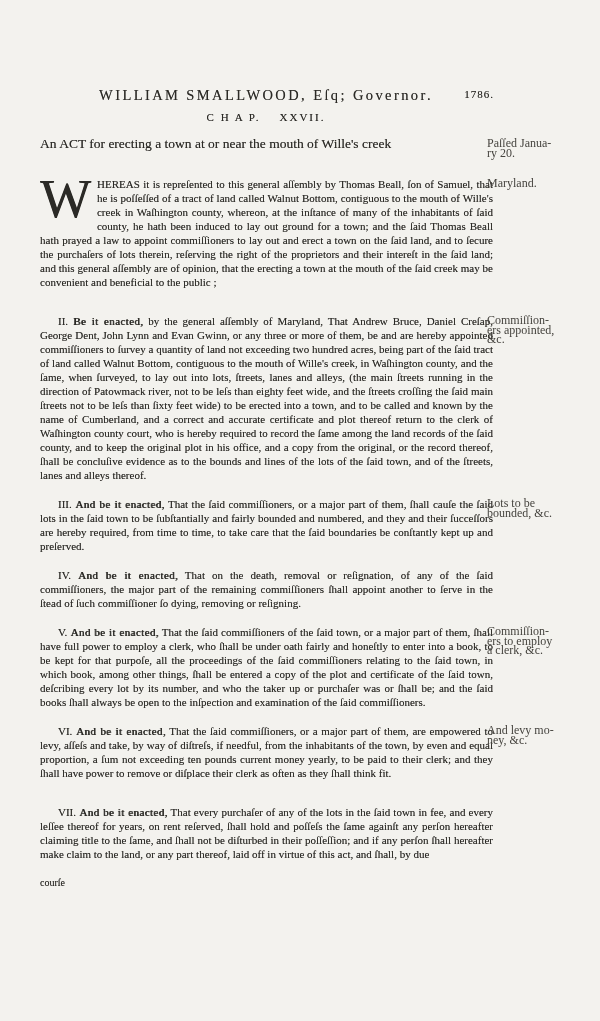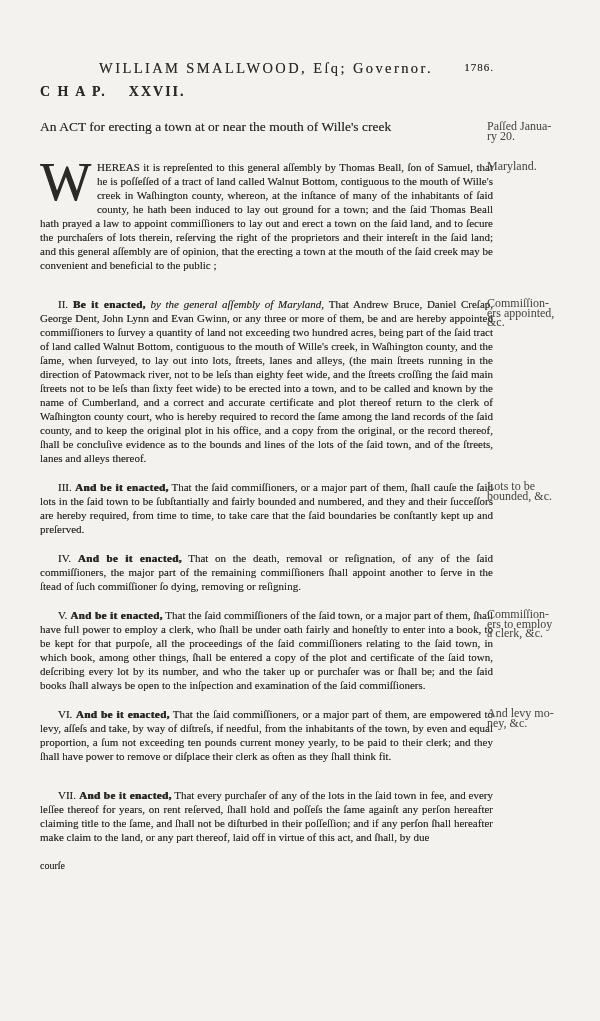"WILLIAM SMALLWOOD, Eſq; Governor." .page { padding-top: 60px -> 87px }
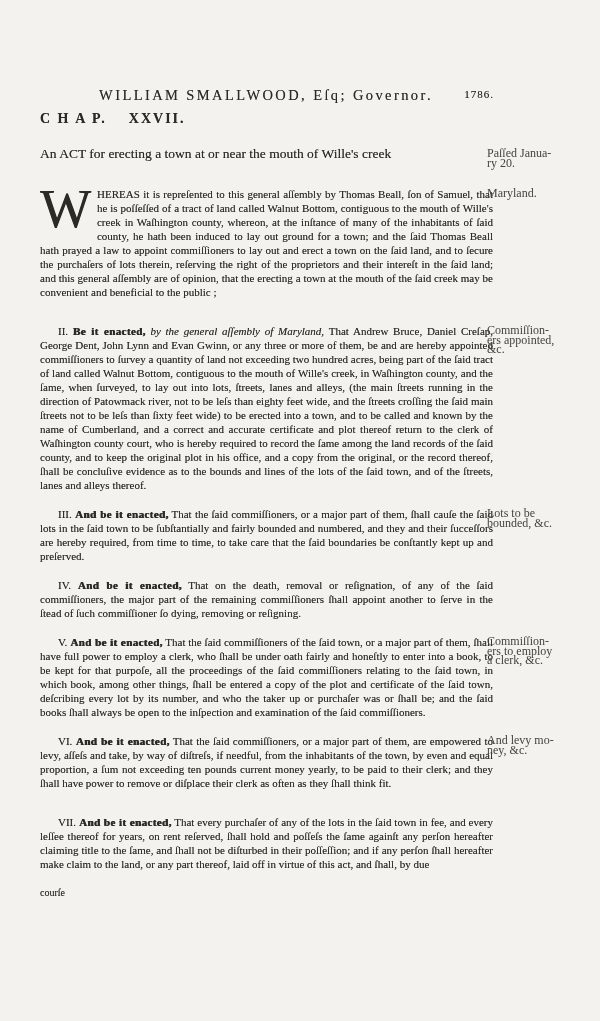"C H A P. XXVII." .chap { font-size: 14px -> 11px; font-weight: bold -> none; text-align: none -> center }
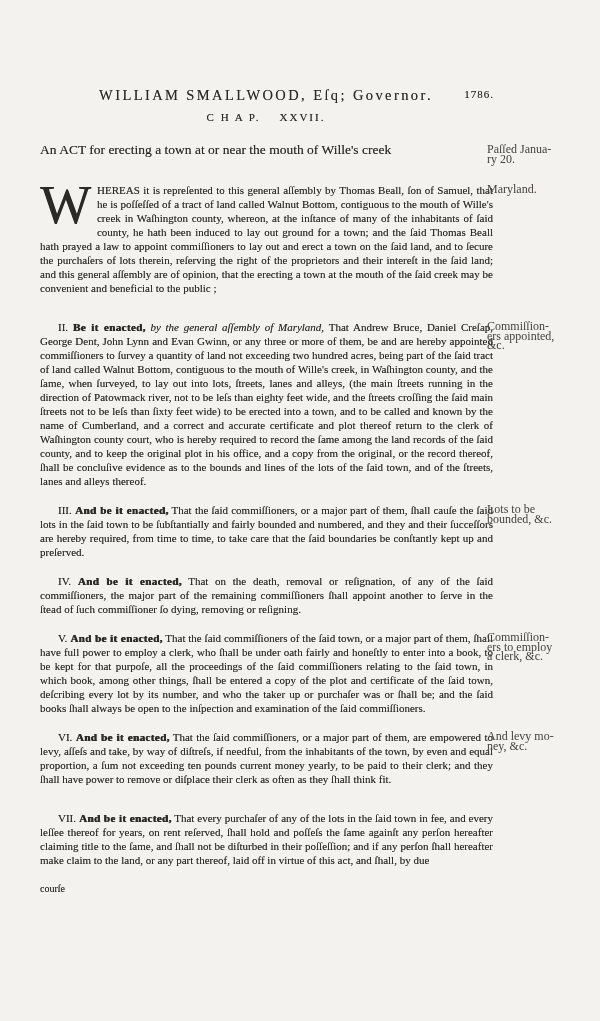"An ACT for erecting a" .act-title { margin-top: 18px -> 12px }
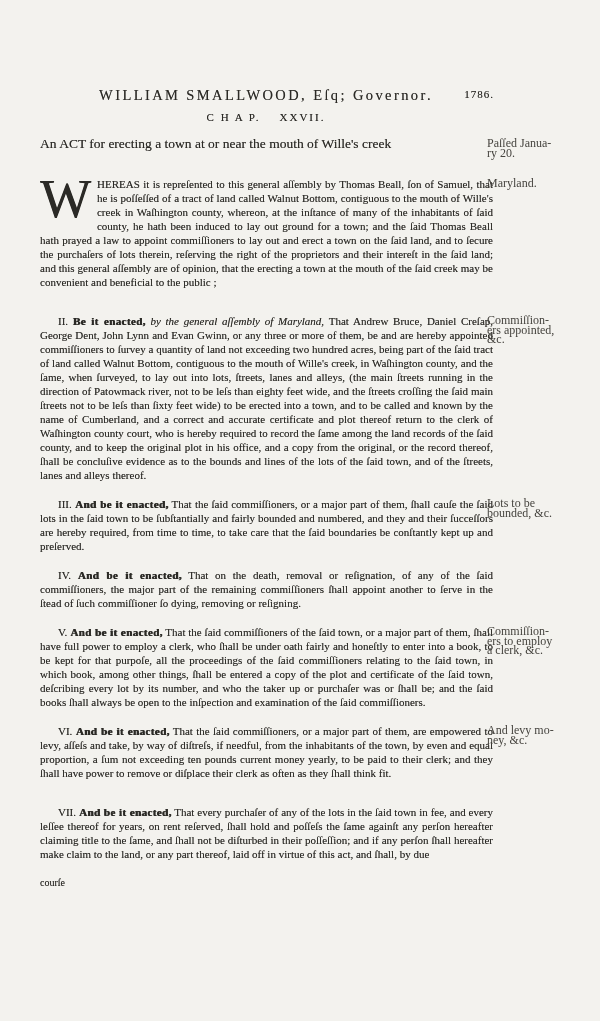"Be it enacted," .bl { font-weight: bold -> normal }
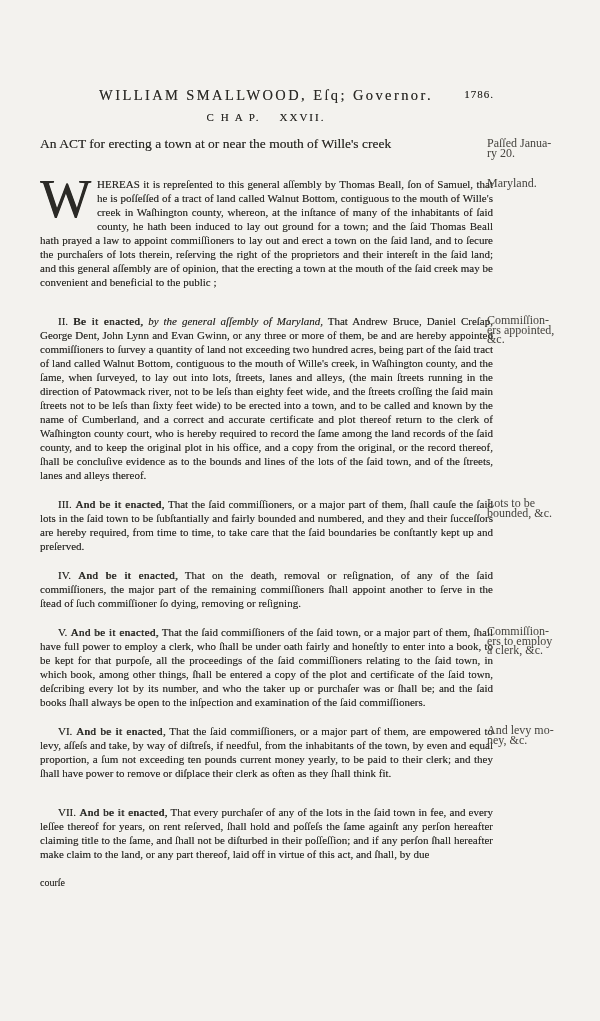"by the general aſſembly of" .it { font-style: italic -> none }
